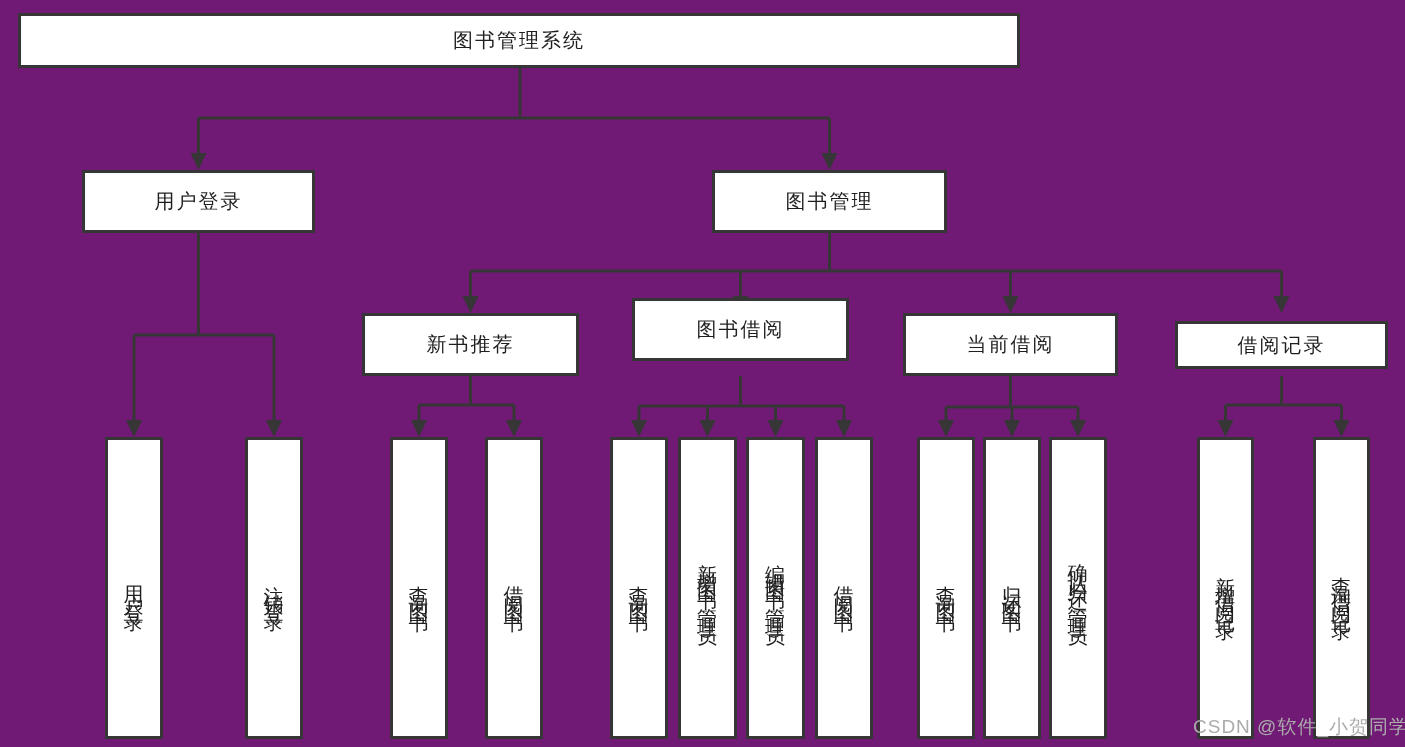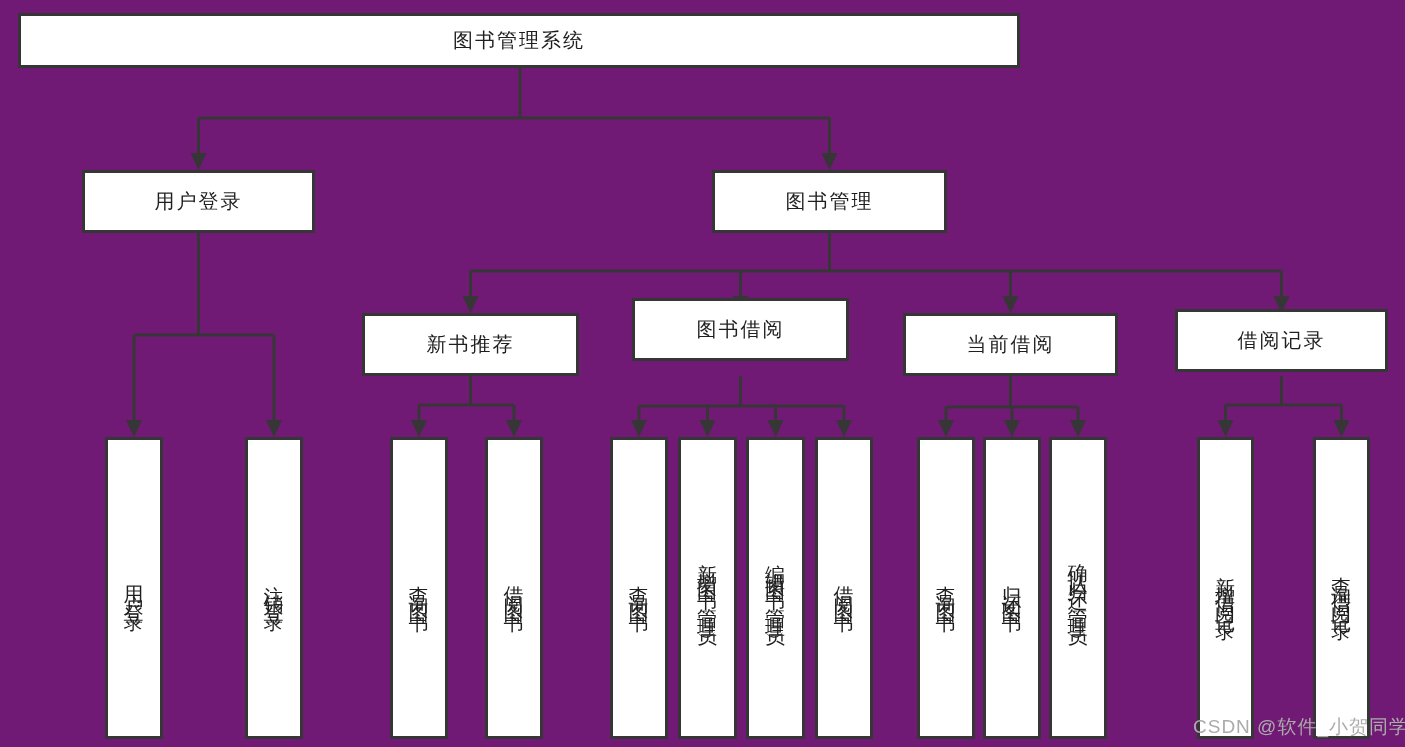"借阅记录" div.node { height: 63px -> 48px; top: 309px -> 321px }
